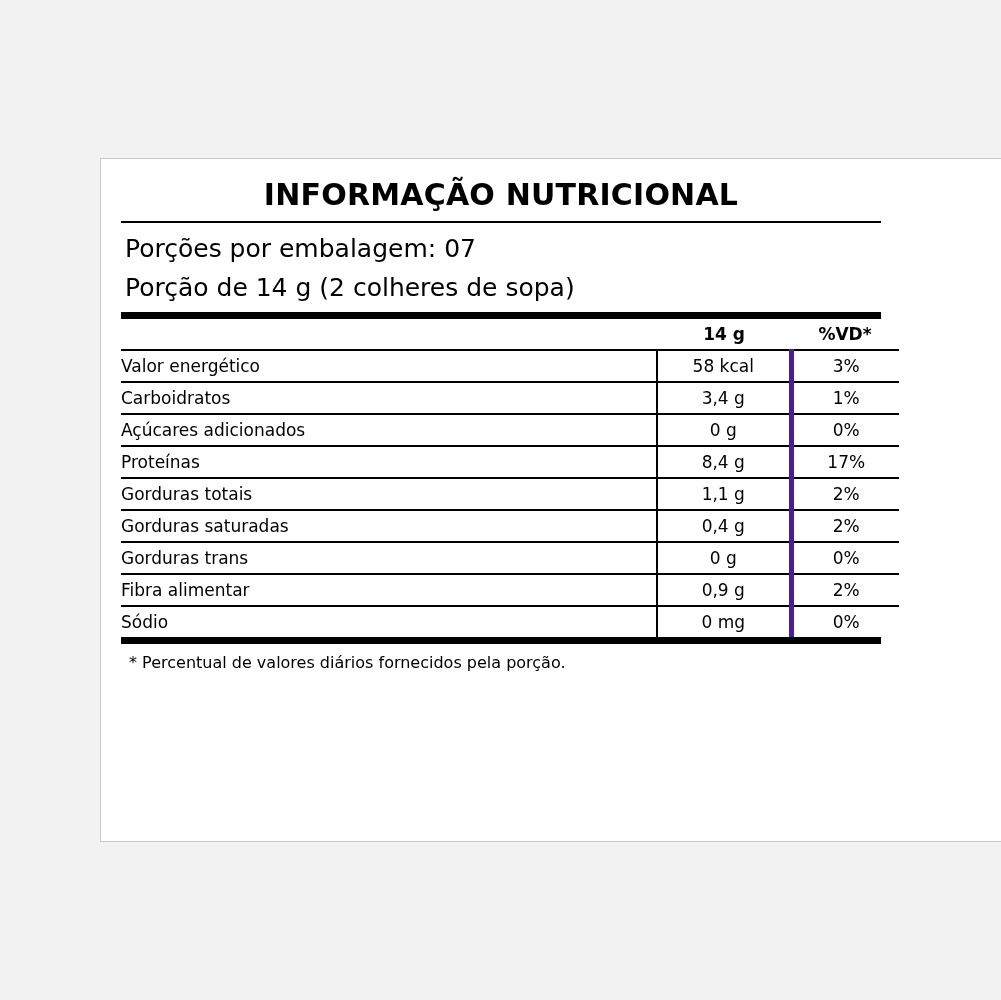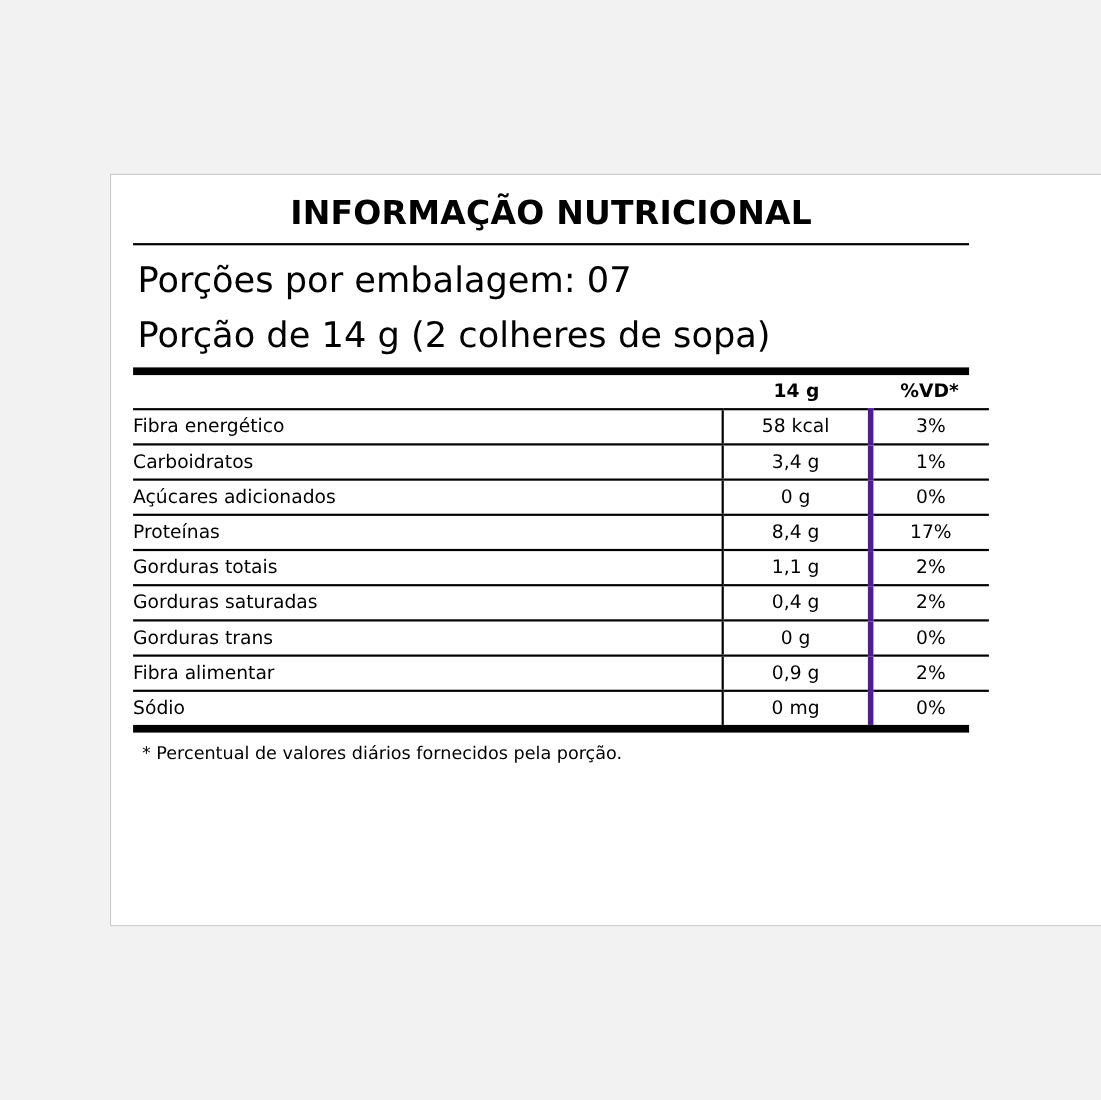"Porções por embalagem: 07" .servings { font-size: 32px -> 25px }
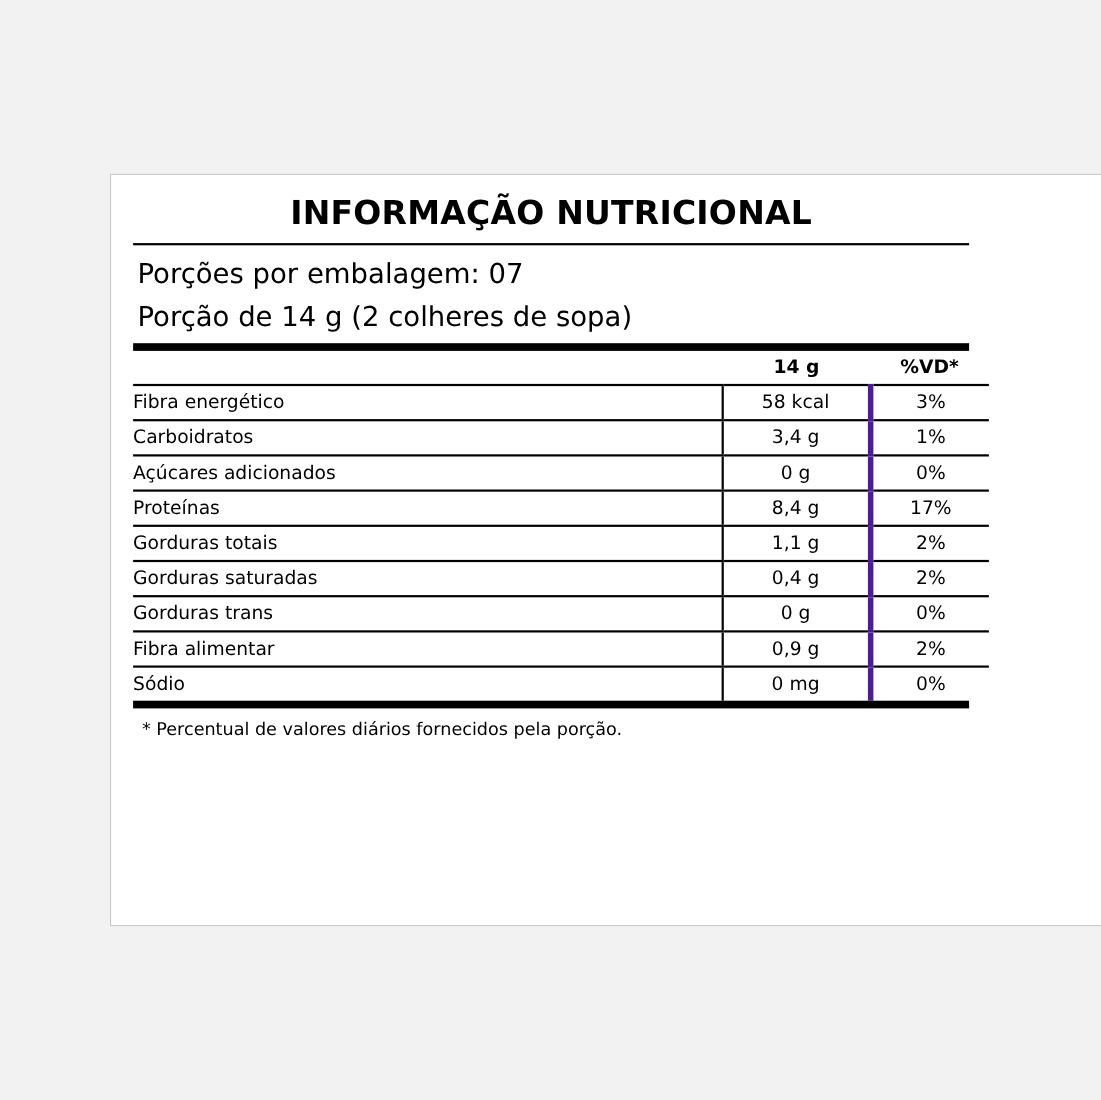"Fibra energético" td.name { text: Fibra -> Valor }
